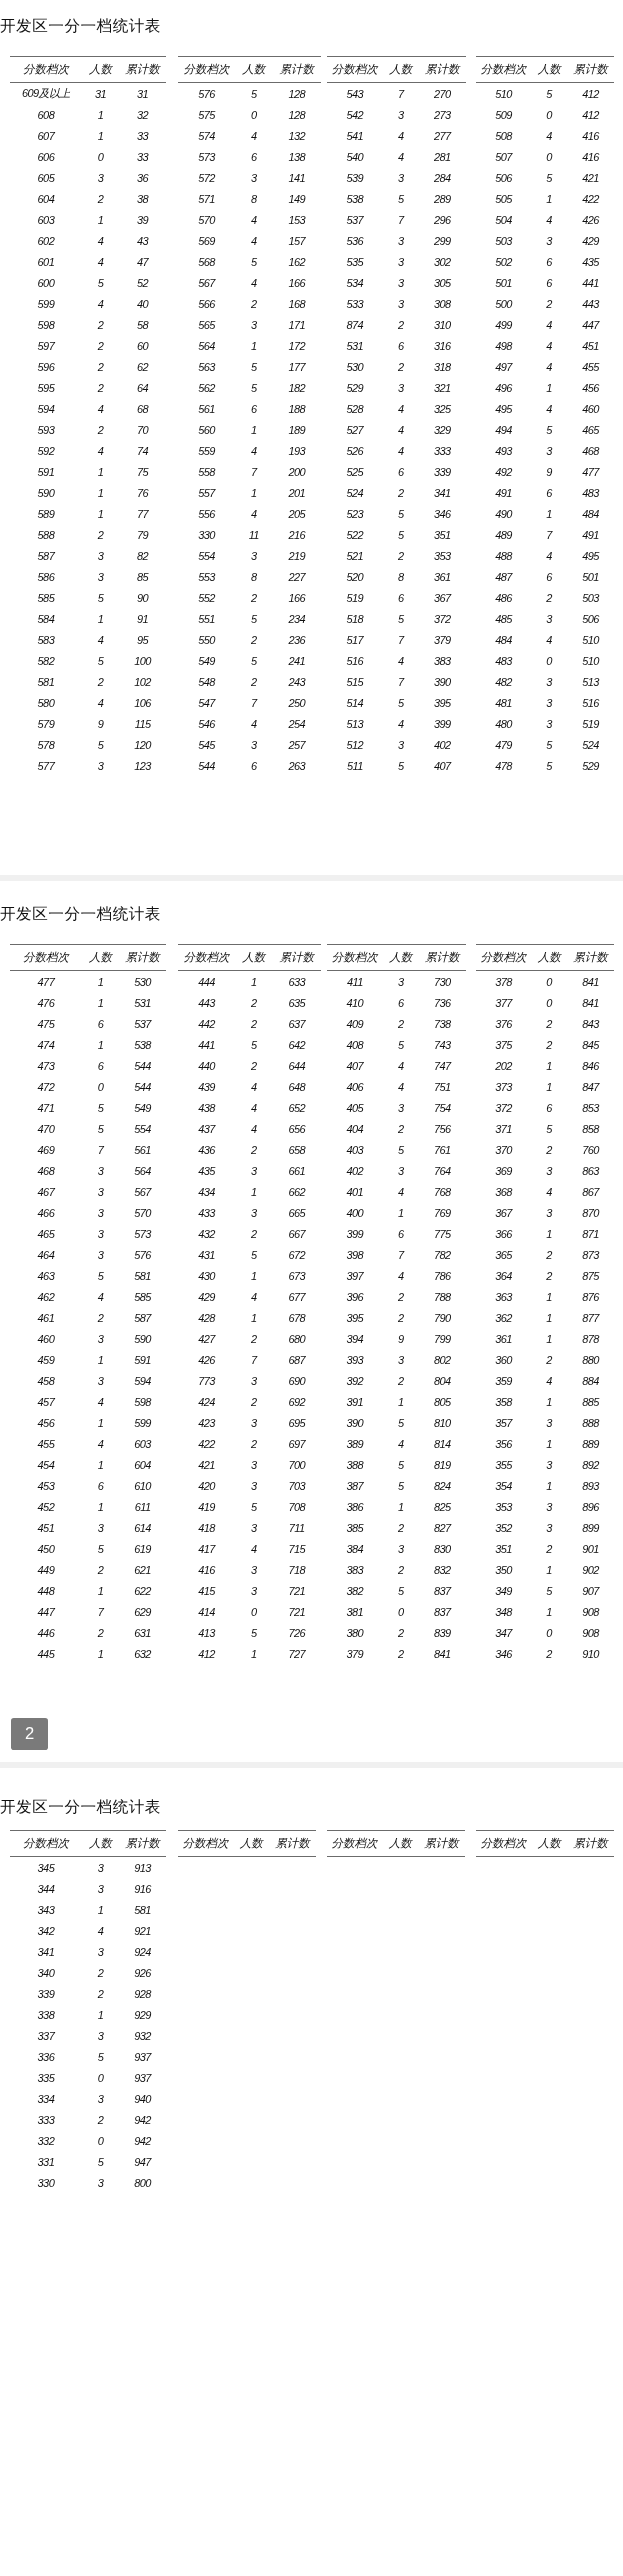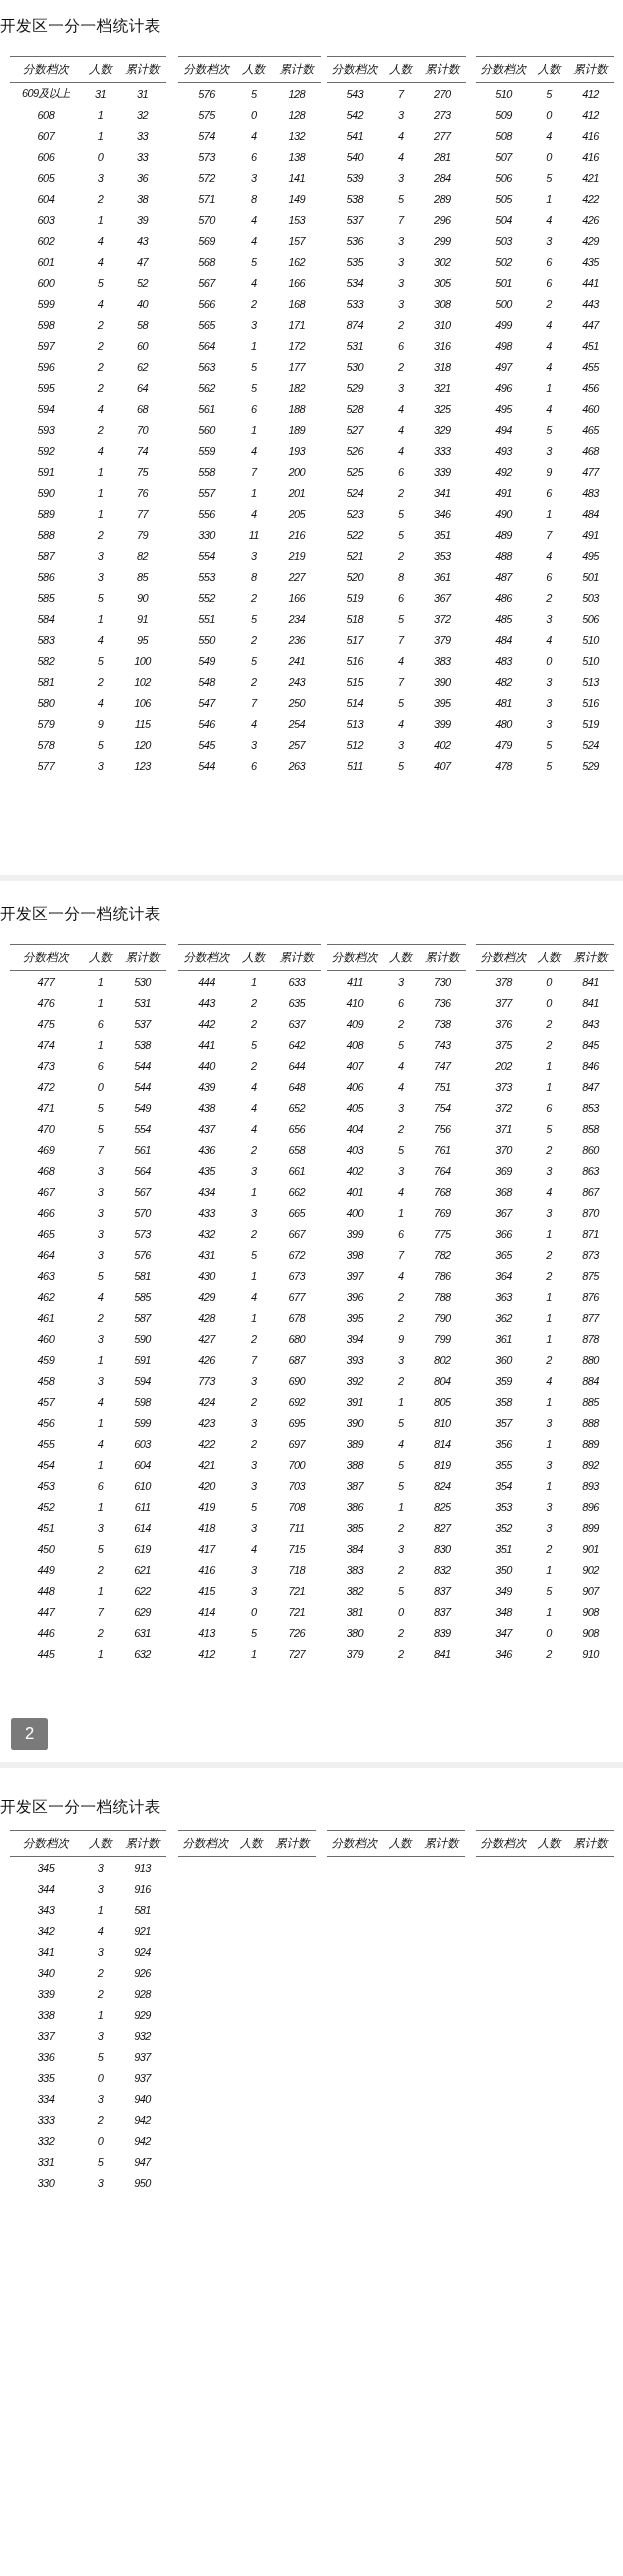"860" td { text: 860 -> 760 }
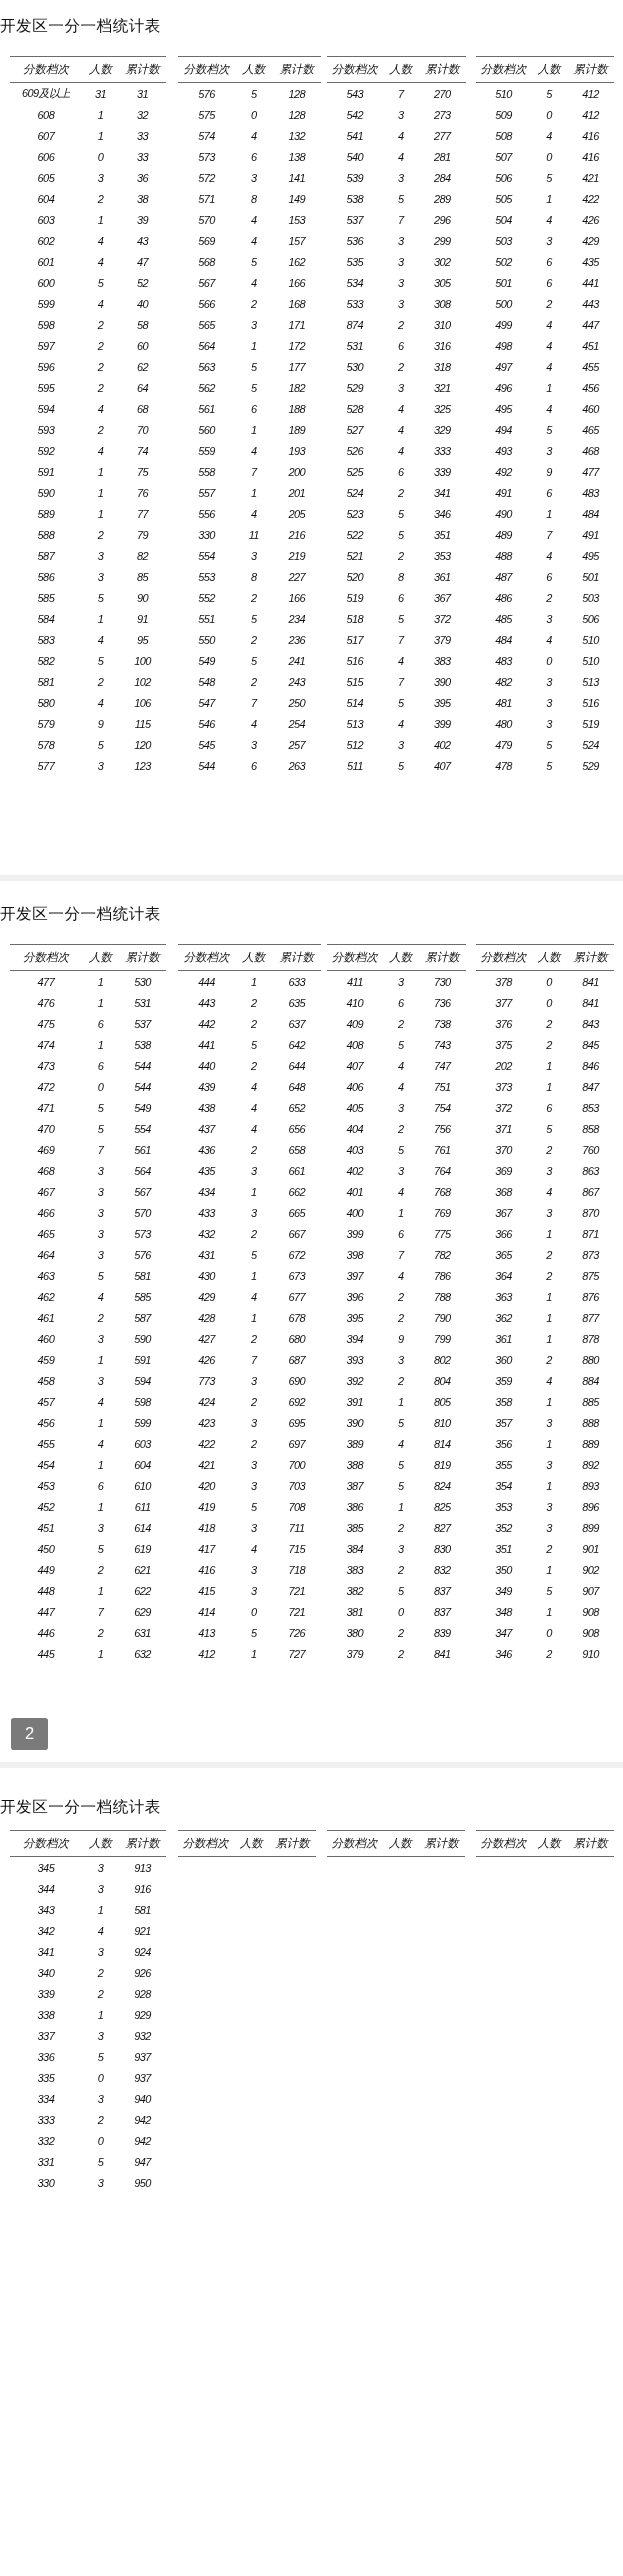"950" td { text: 950 -> 800 }
